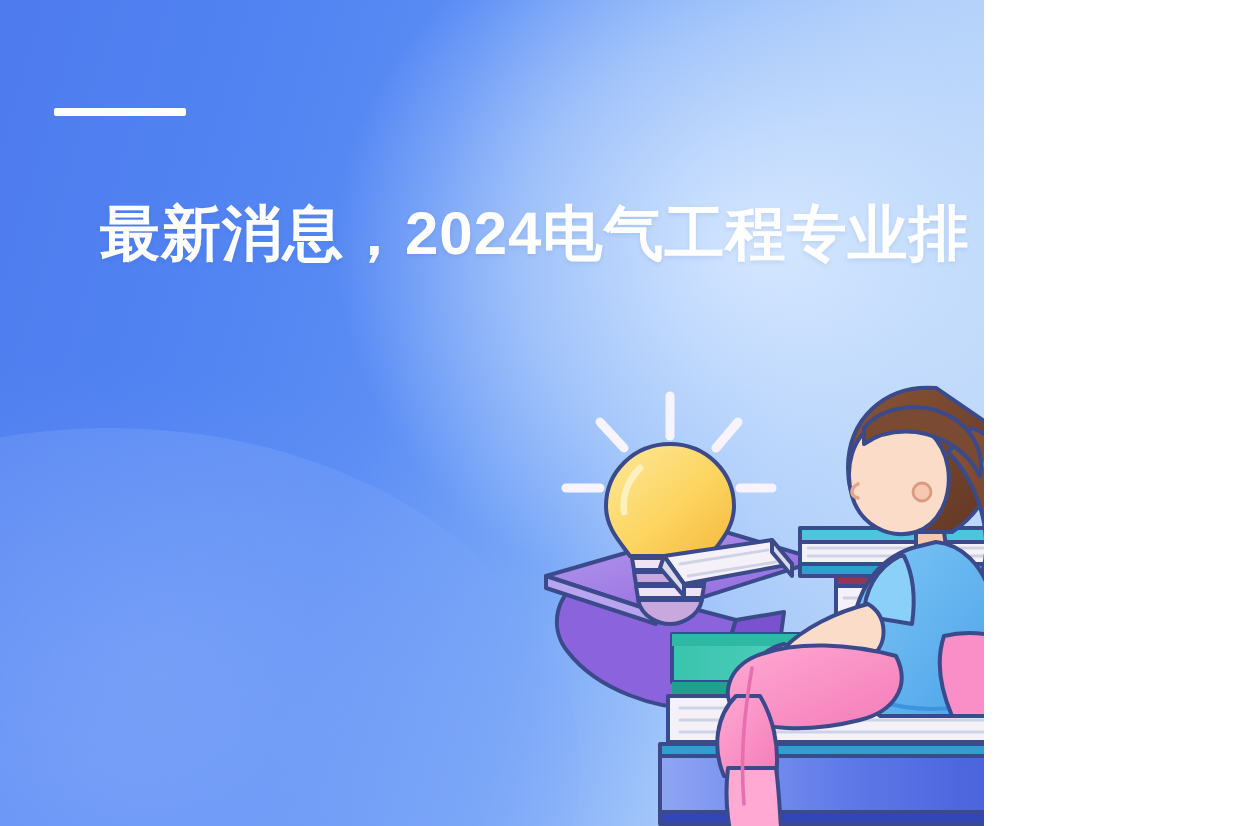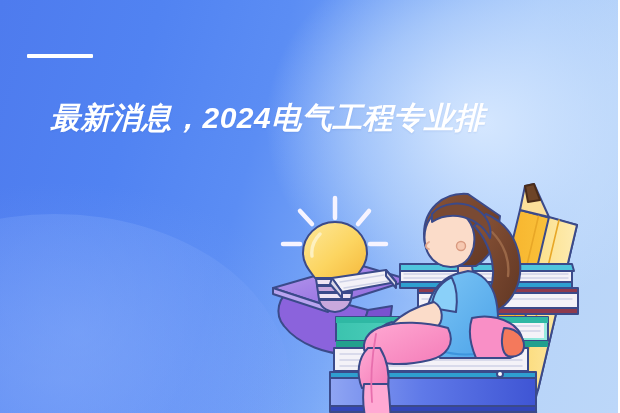"最新消息，2024电气工程专业排" .banner { font-style: italic -> none; width: 618px -> 492px }
